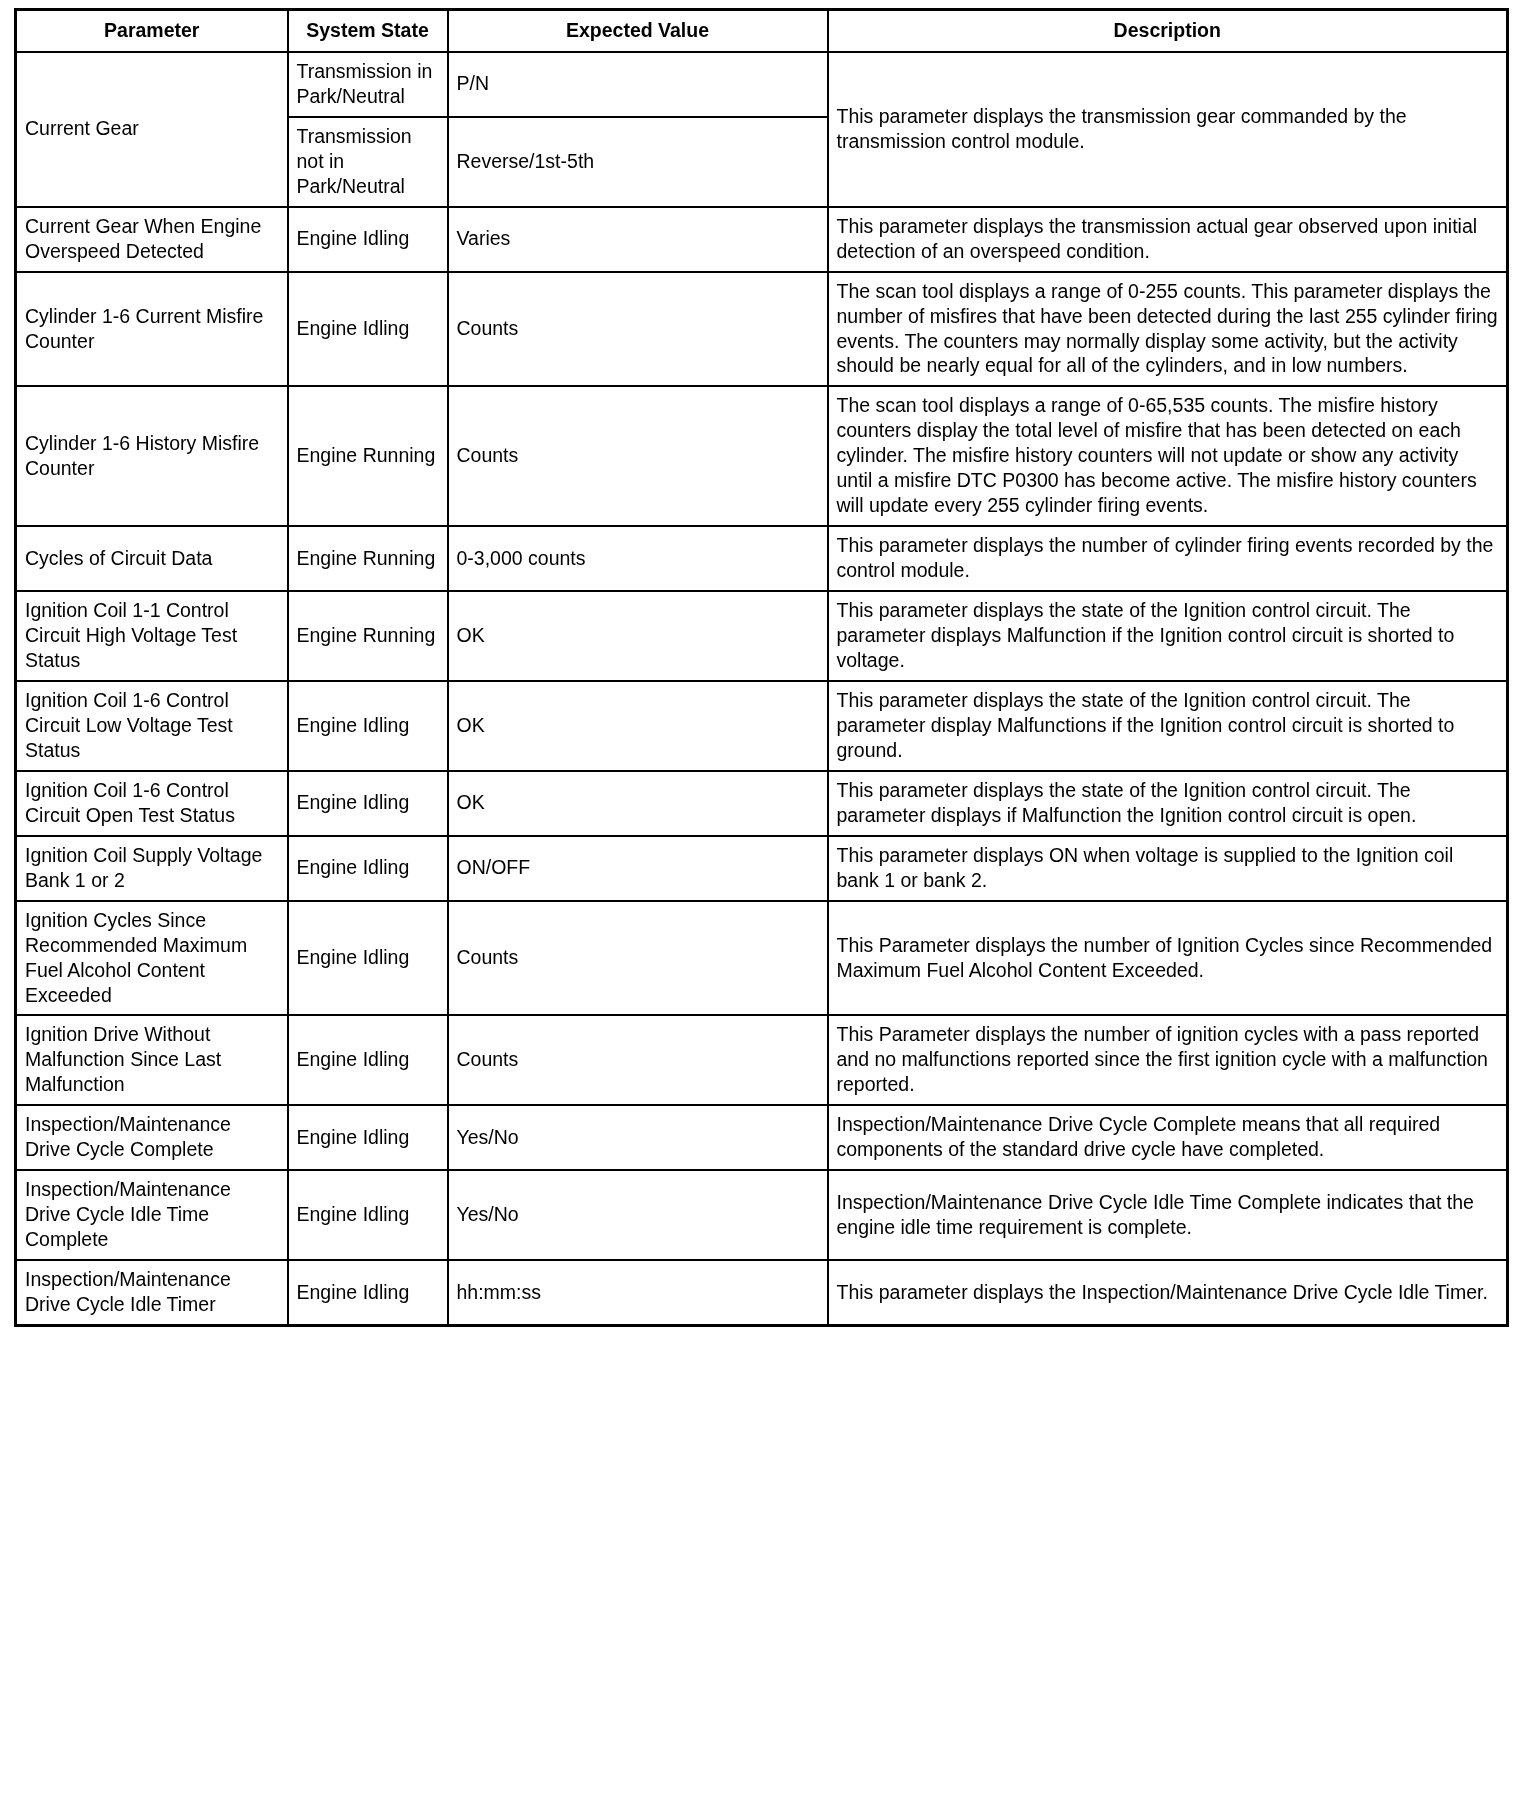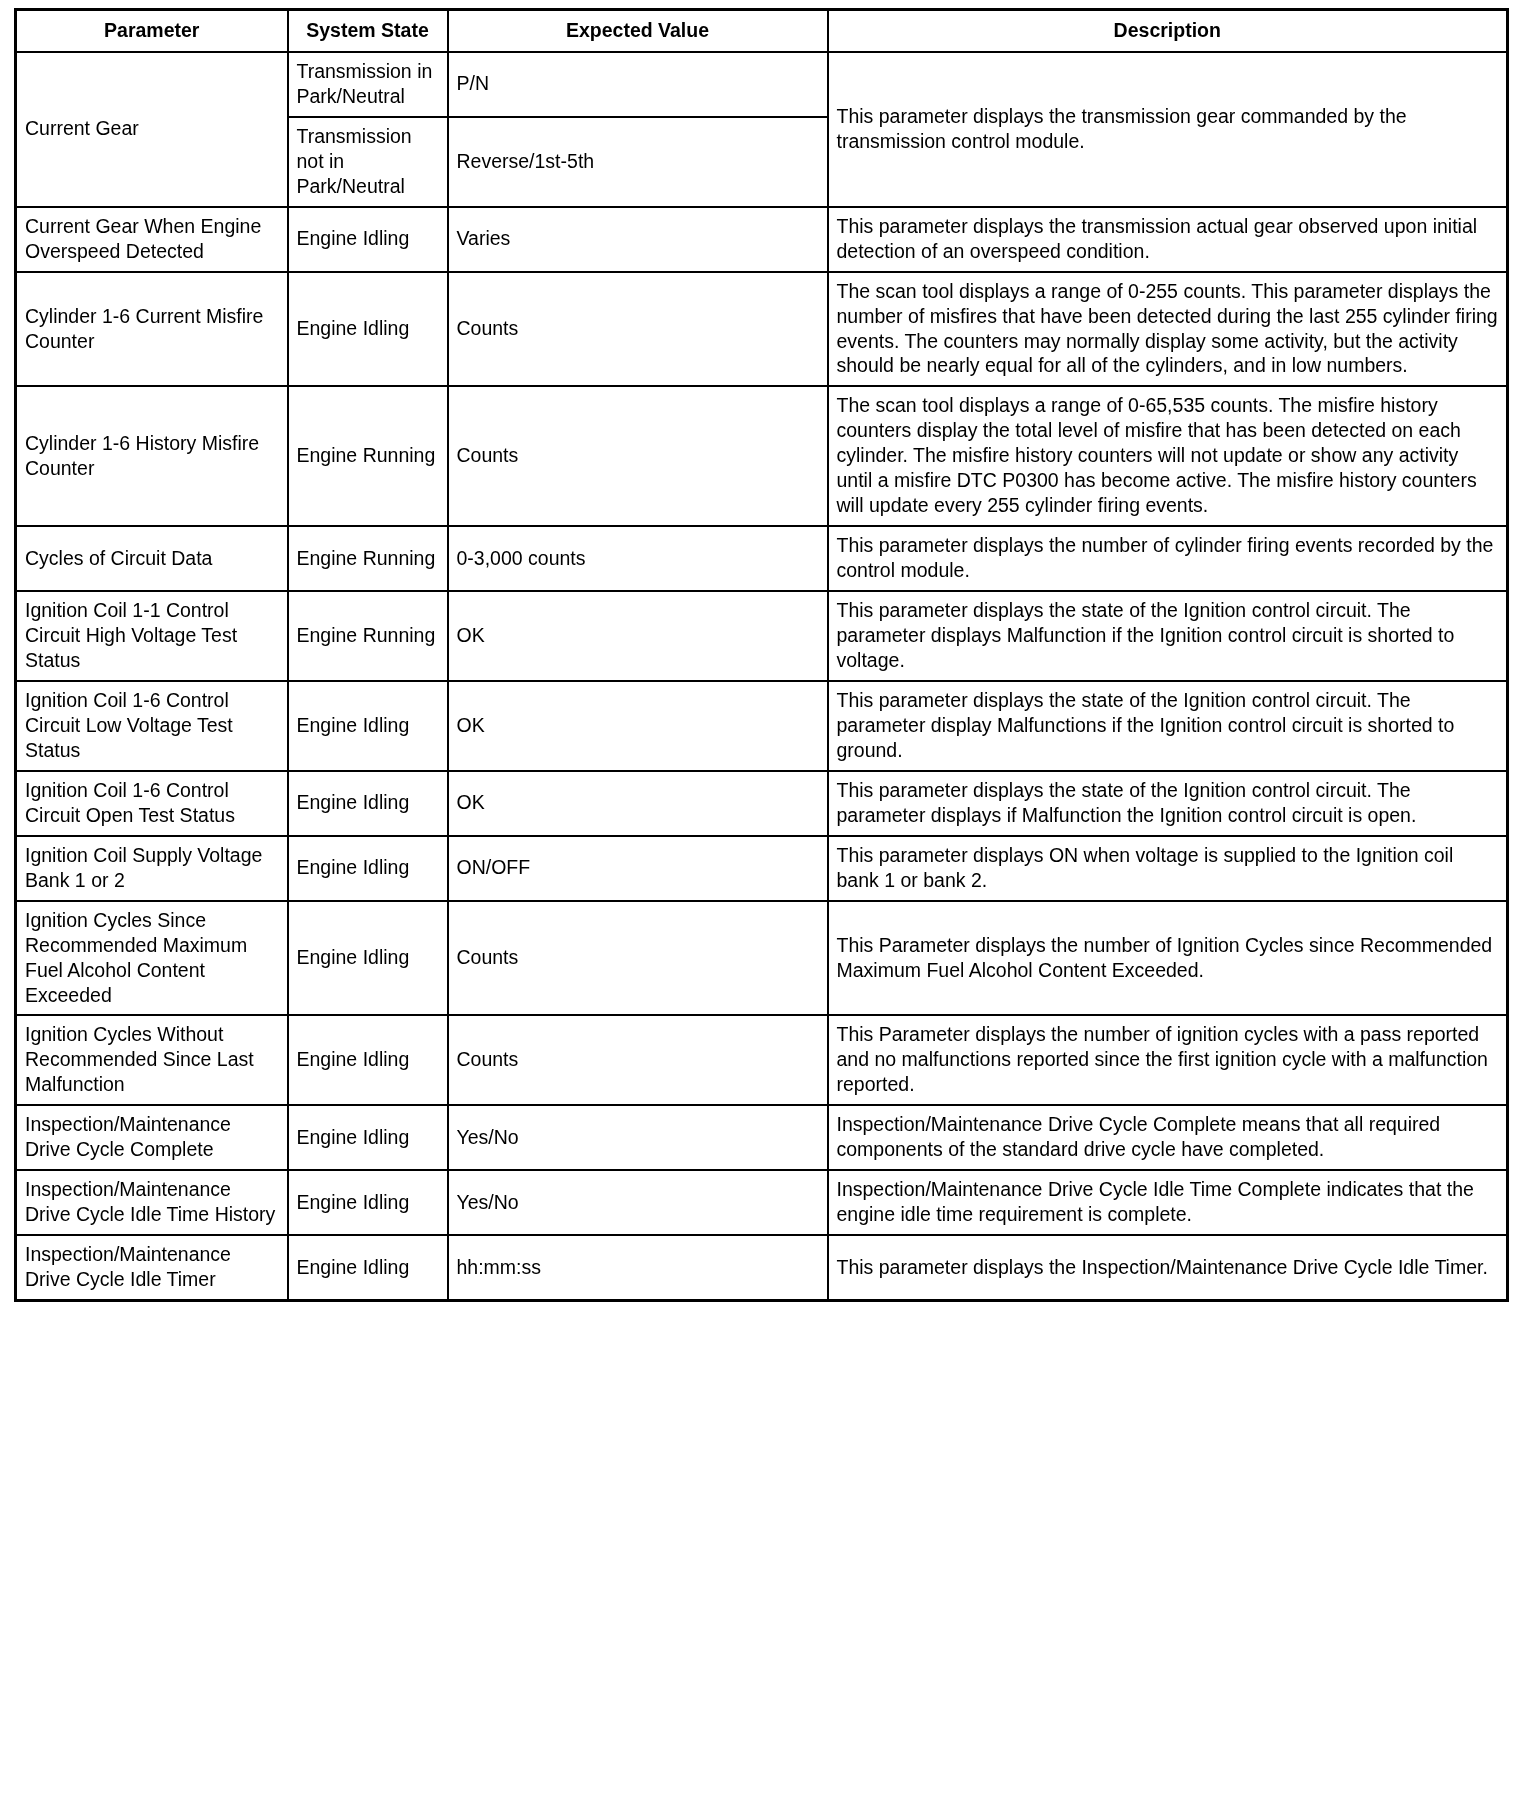"Ignition Cycles Without Recommended" td.mid { text: Cycles Without Recommended -> Drive Without Malfunction }
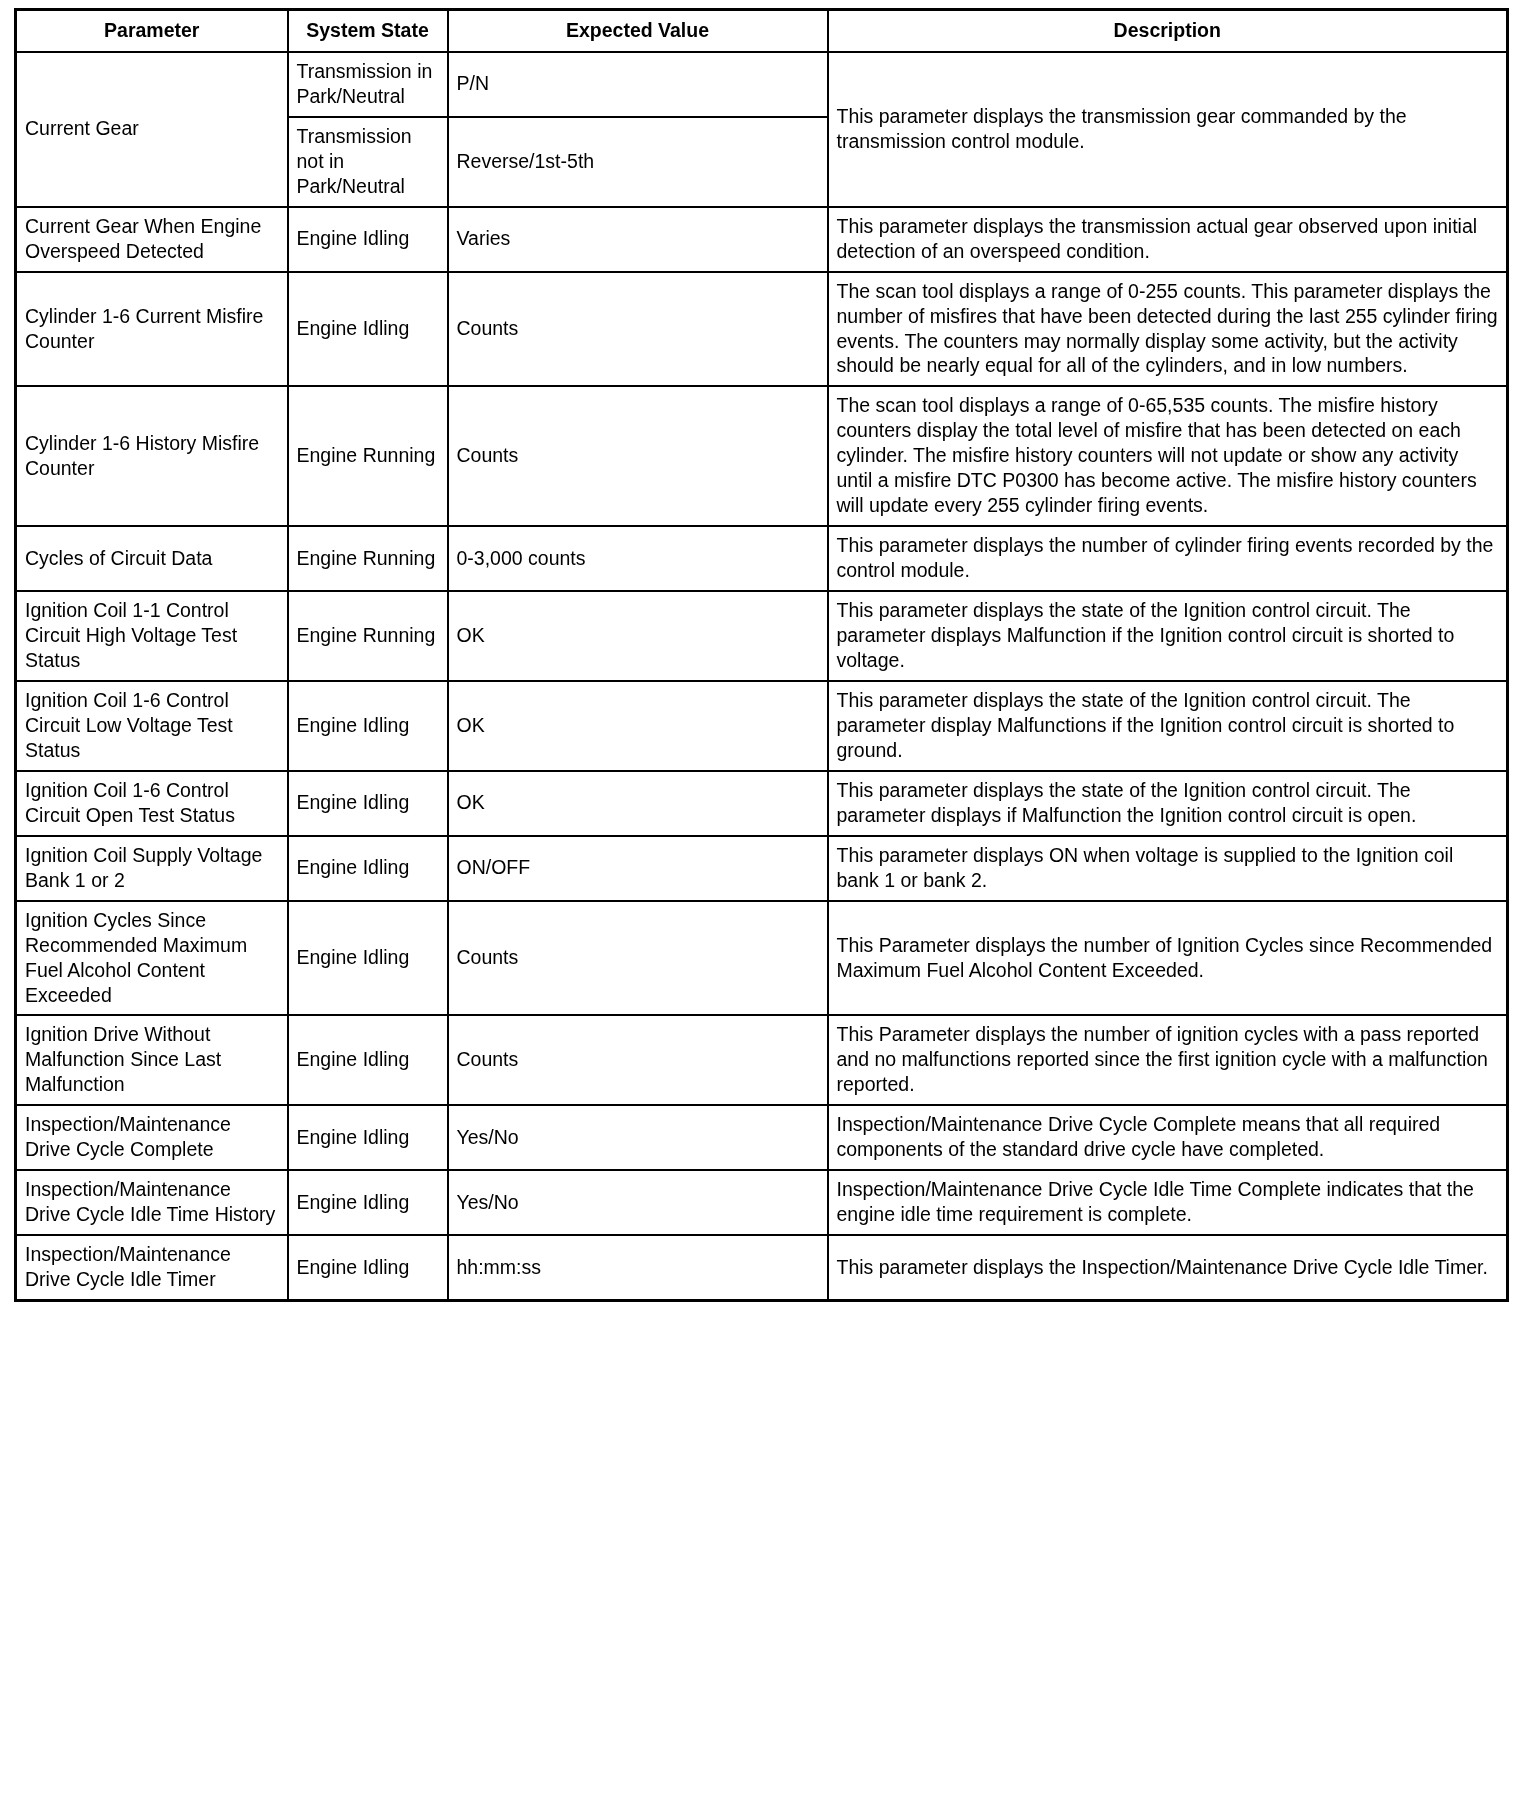"Inspection/Maintenance Drive Cycle Idle Time History" td.mid { text: History -> Complete }
